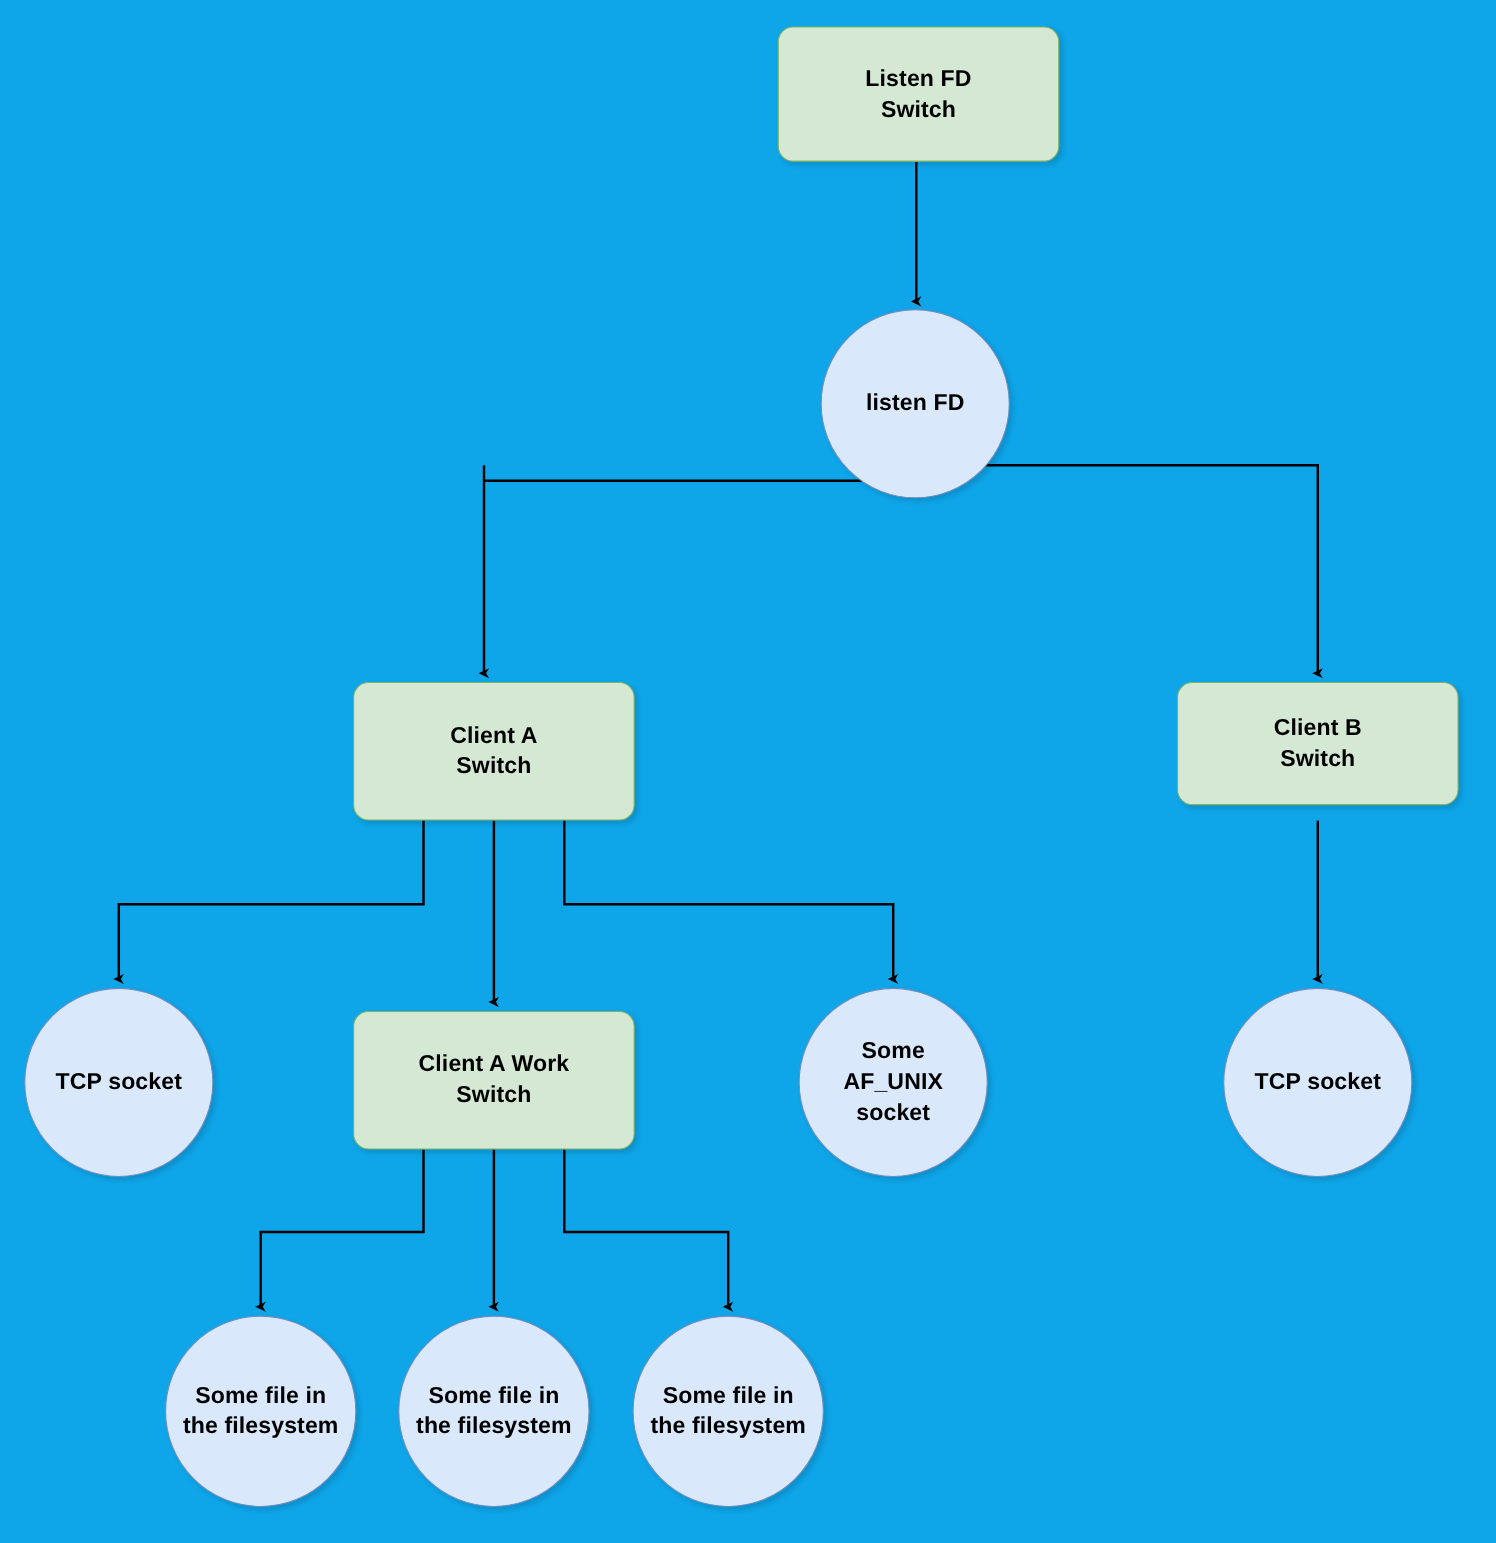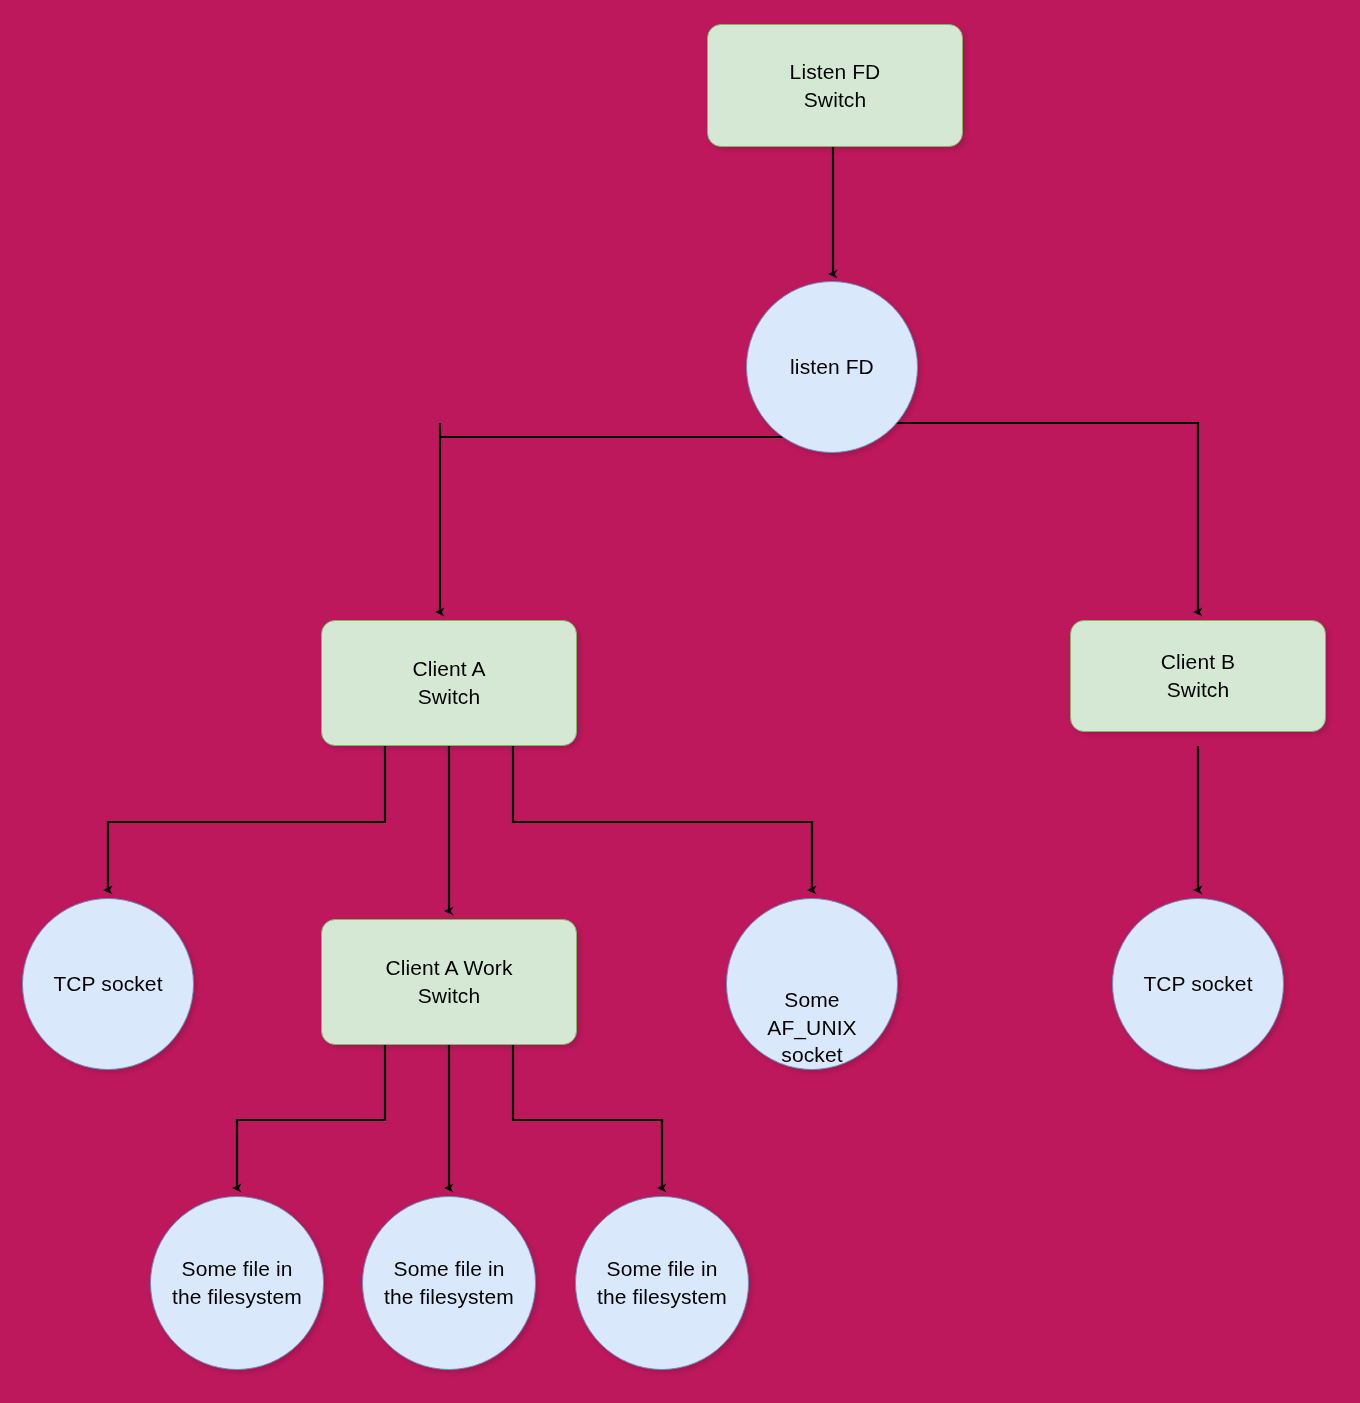"Listen FD" div { background: #be185d -> #0ea5e9; font-weight: none -> bold }
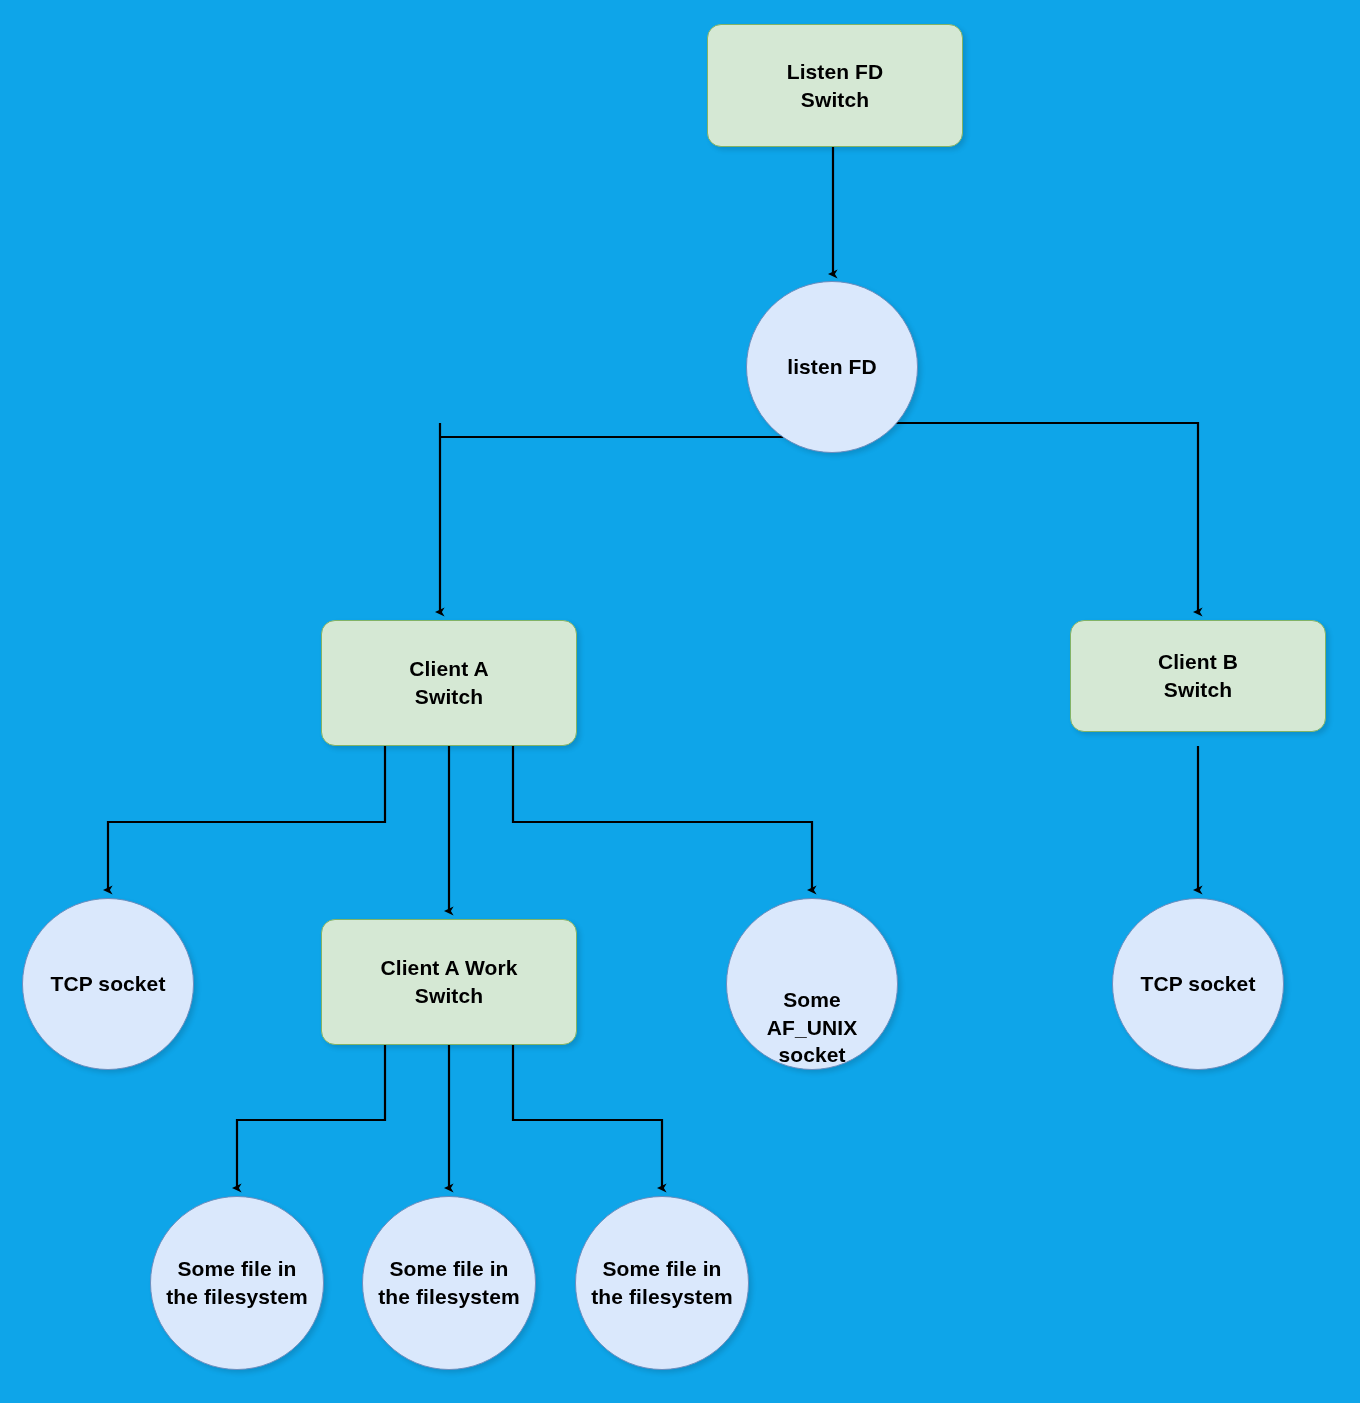"Some" div.node { align-items: flex-end -> none }
